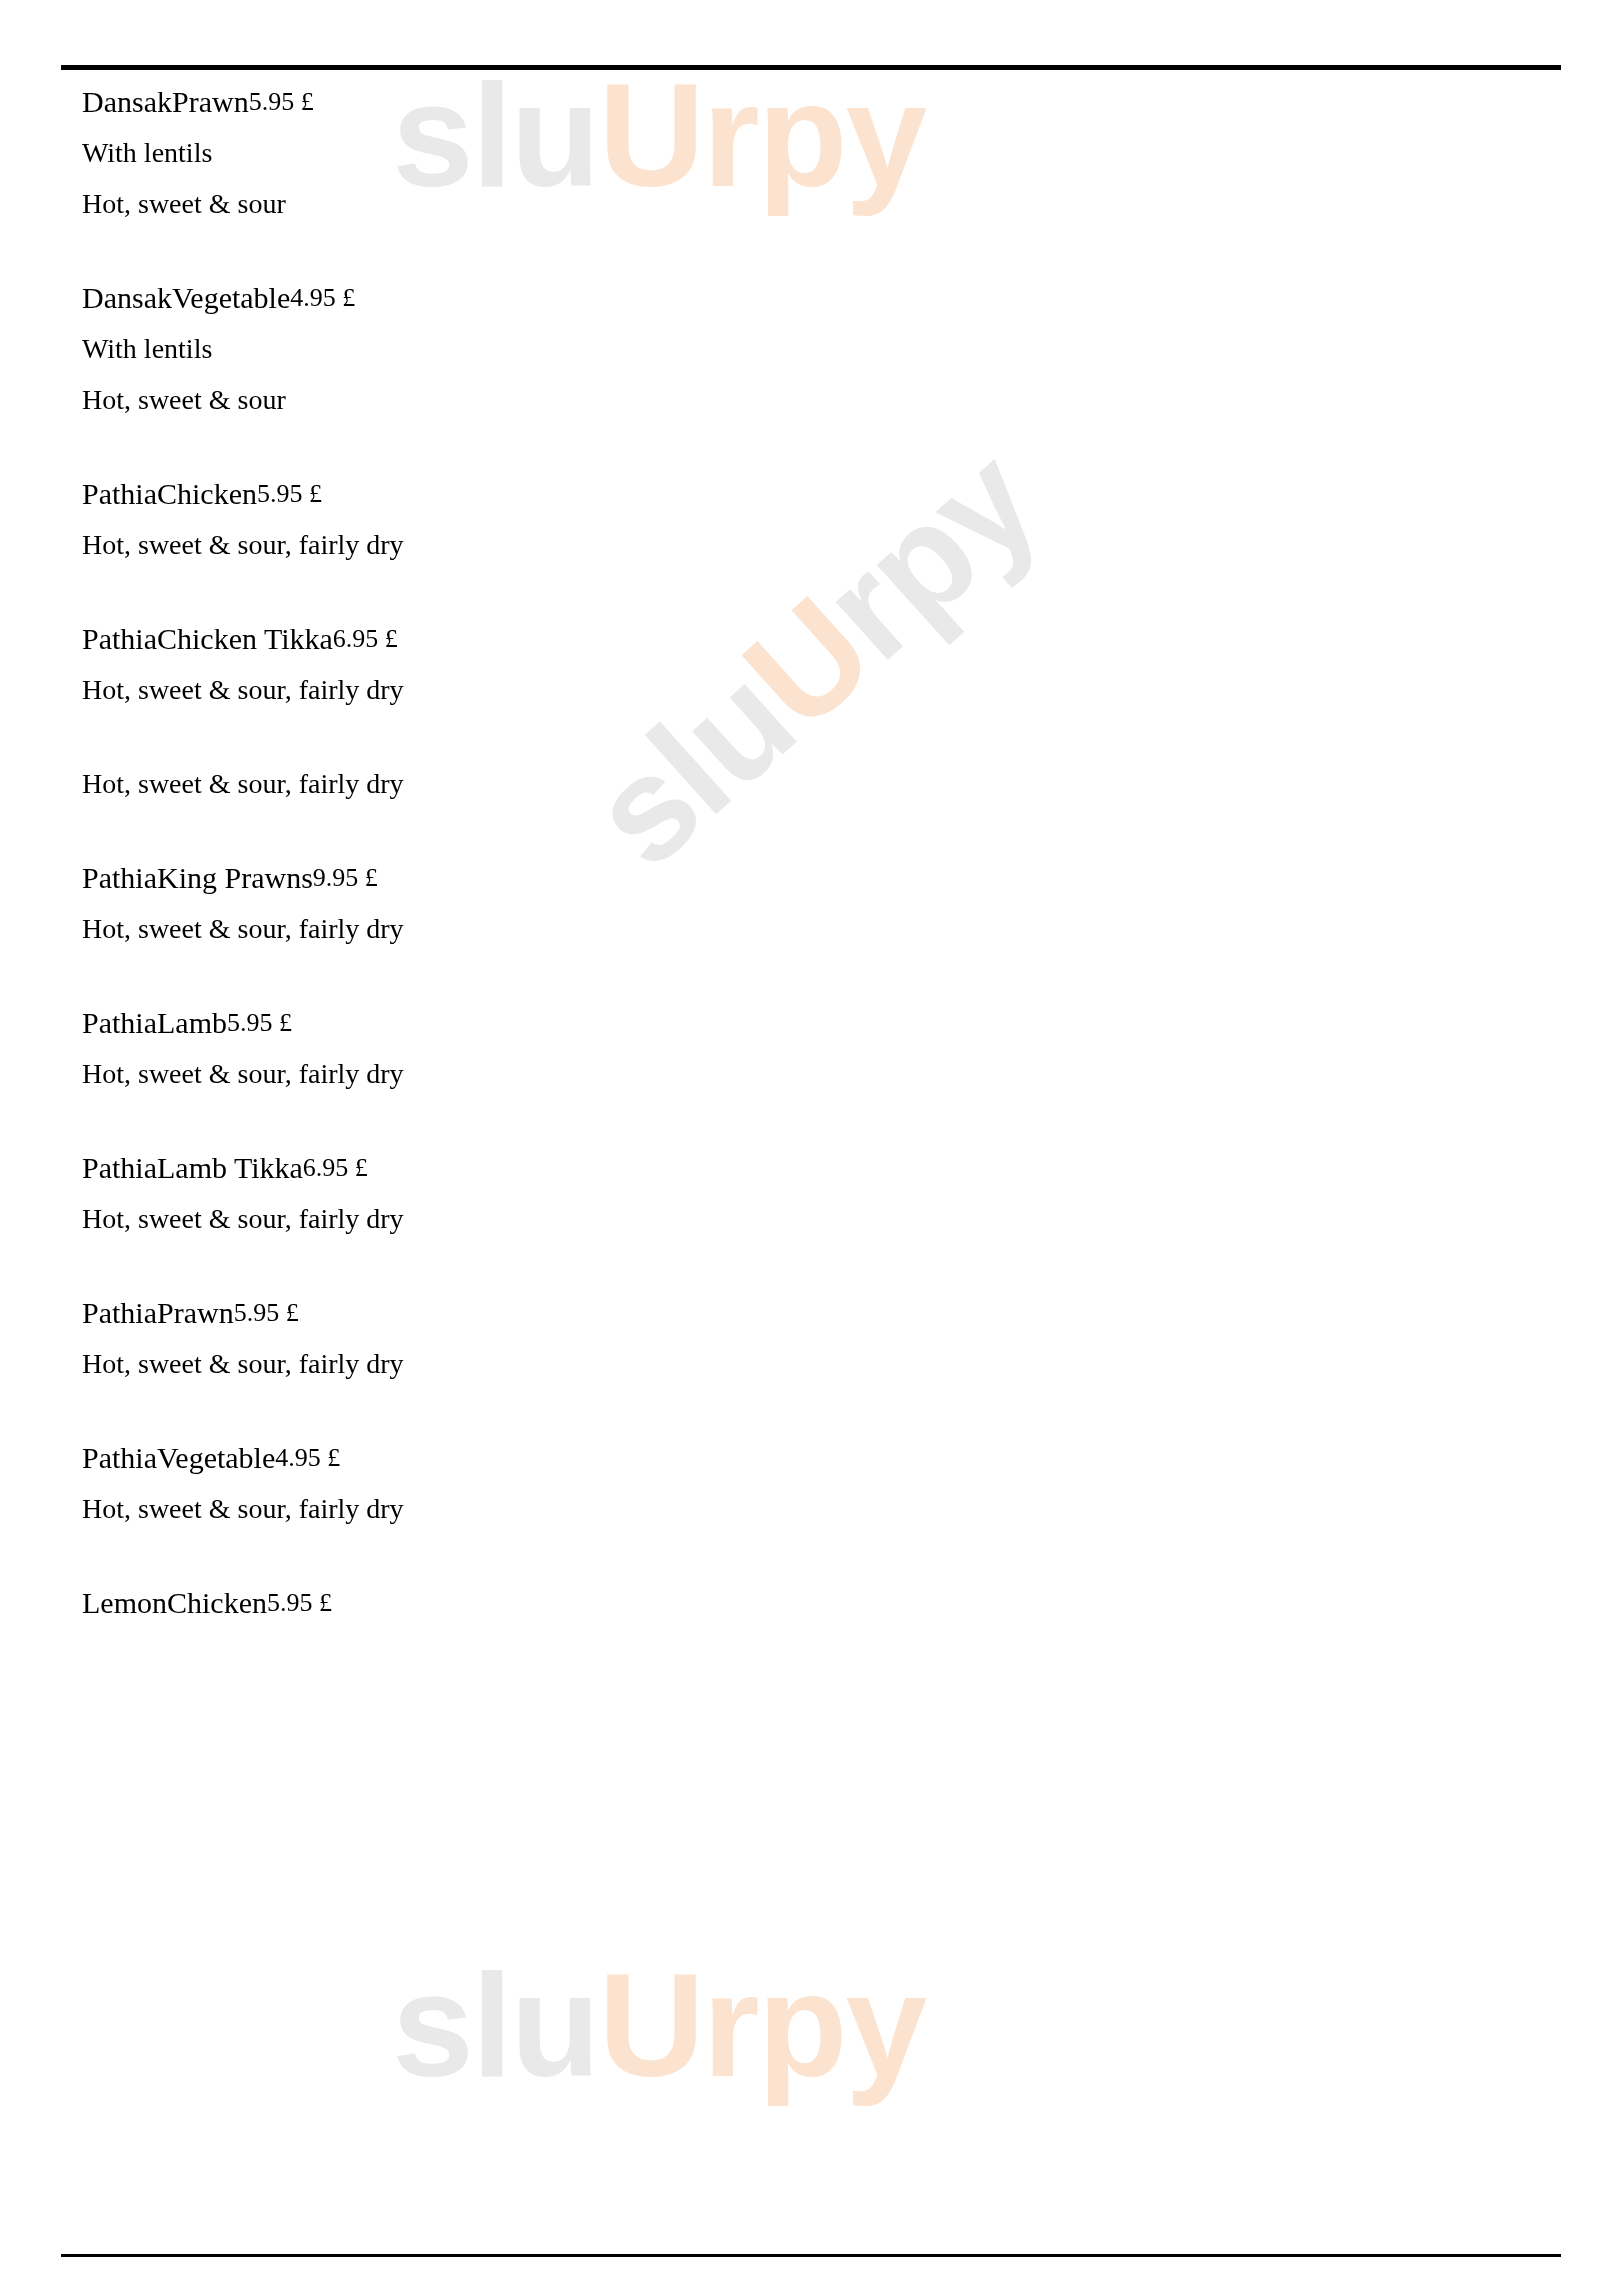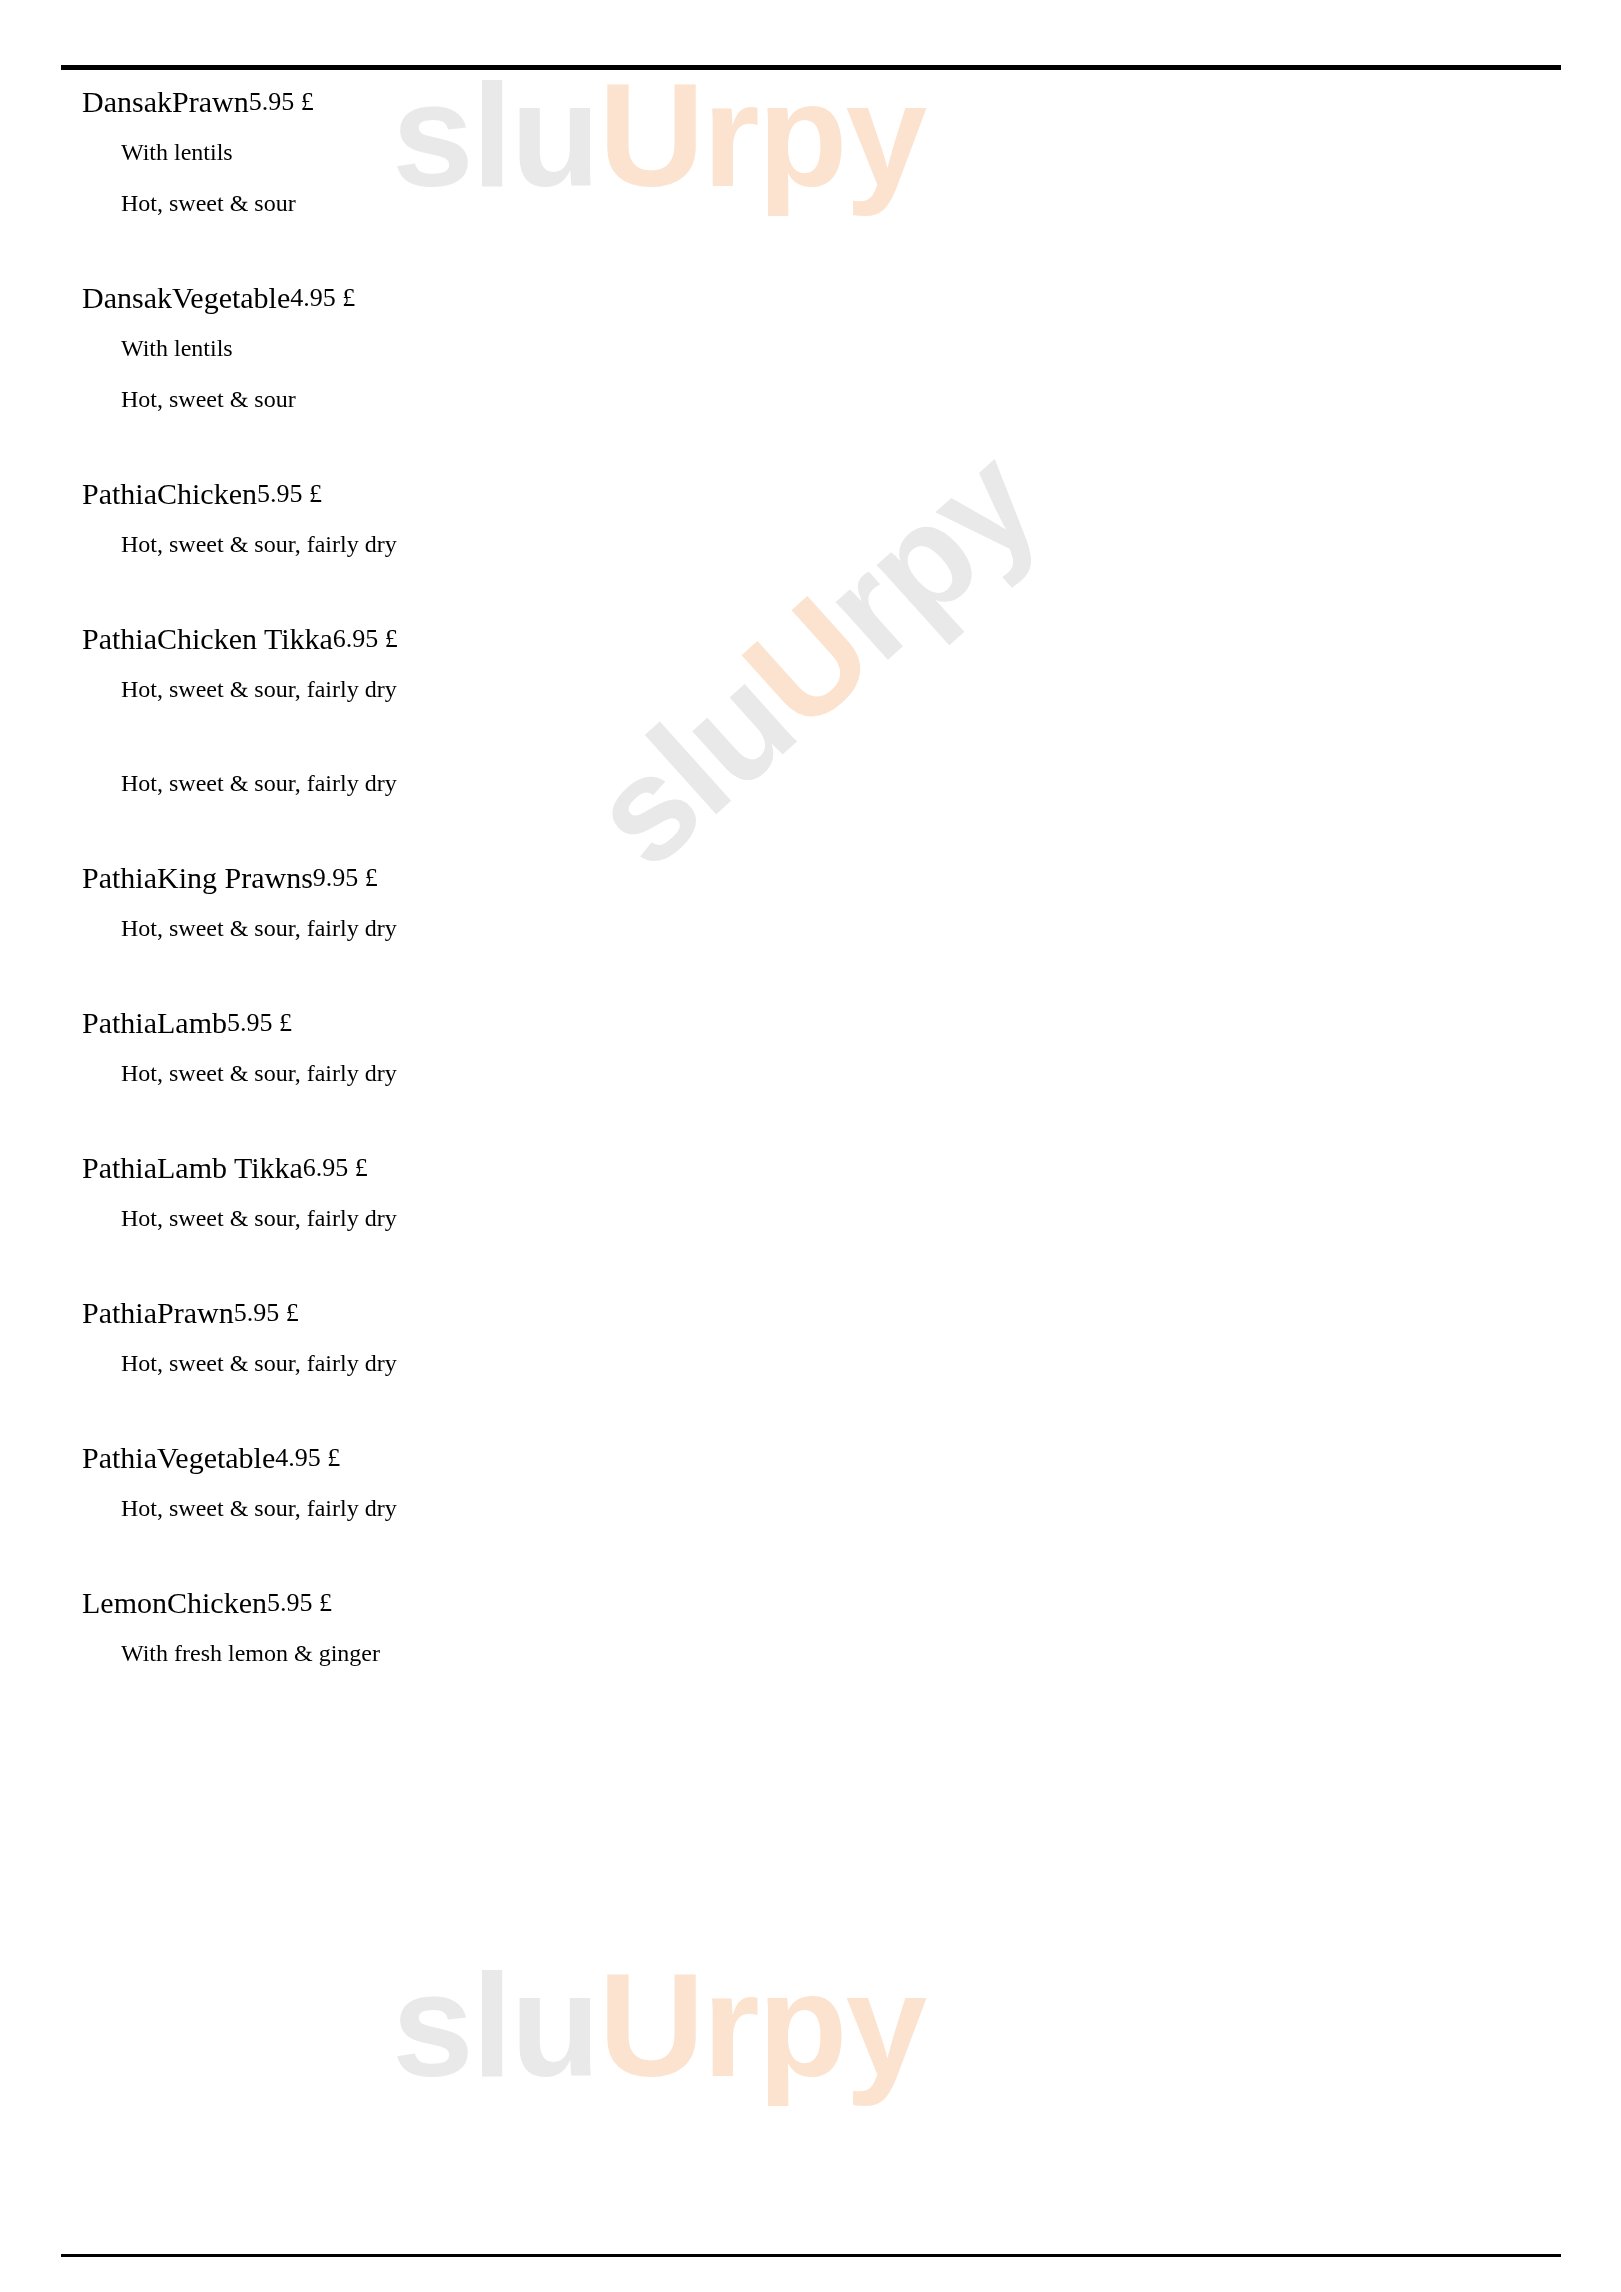"With lentils" .item .desc { font-size: 24px -> 28px; margin-left: 39px -> none }
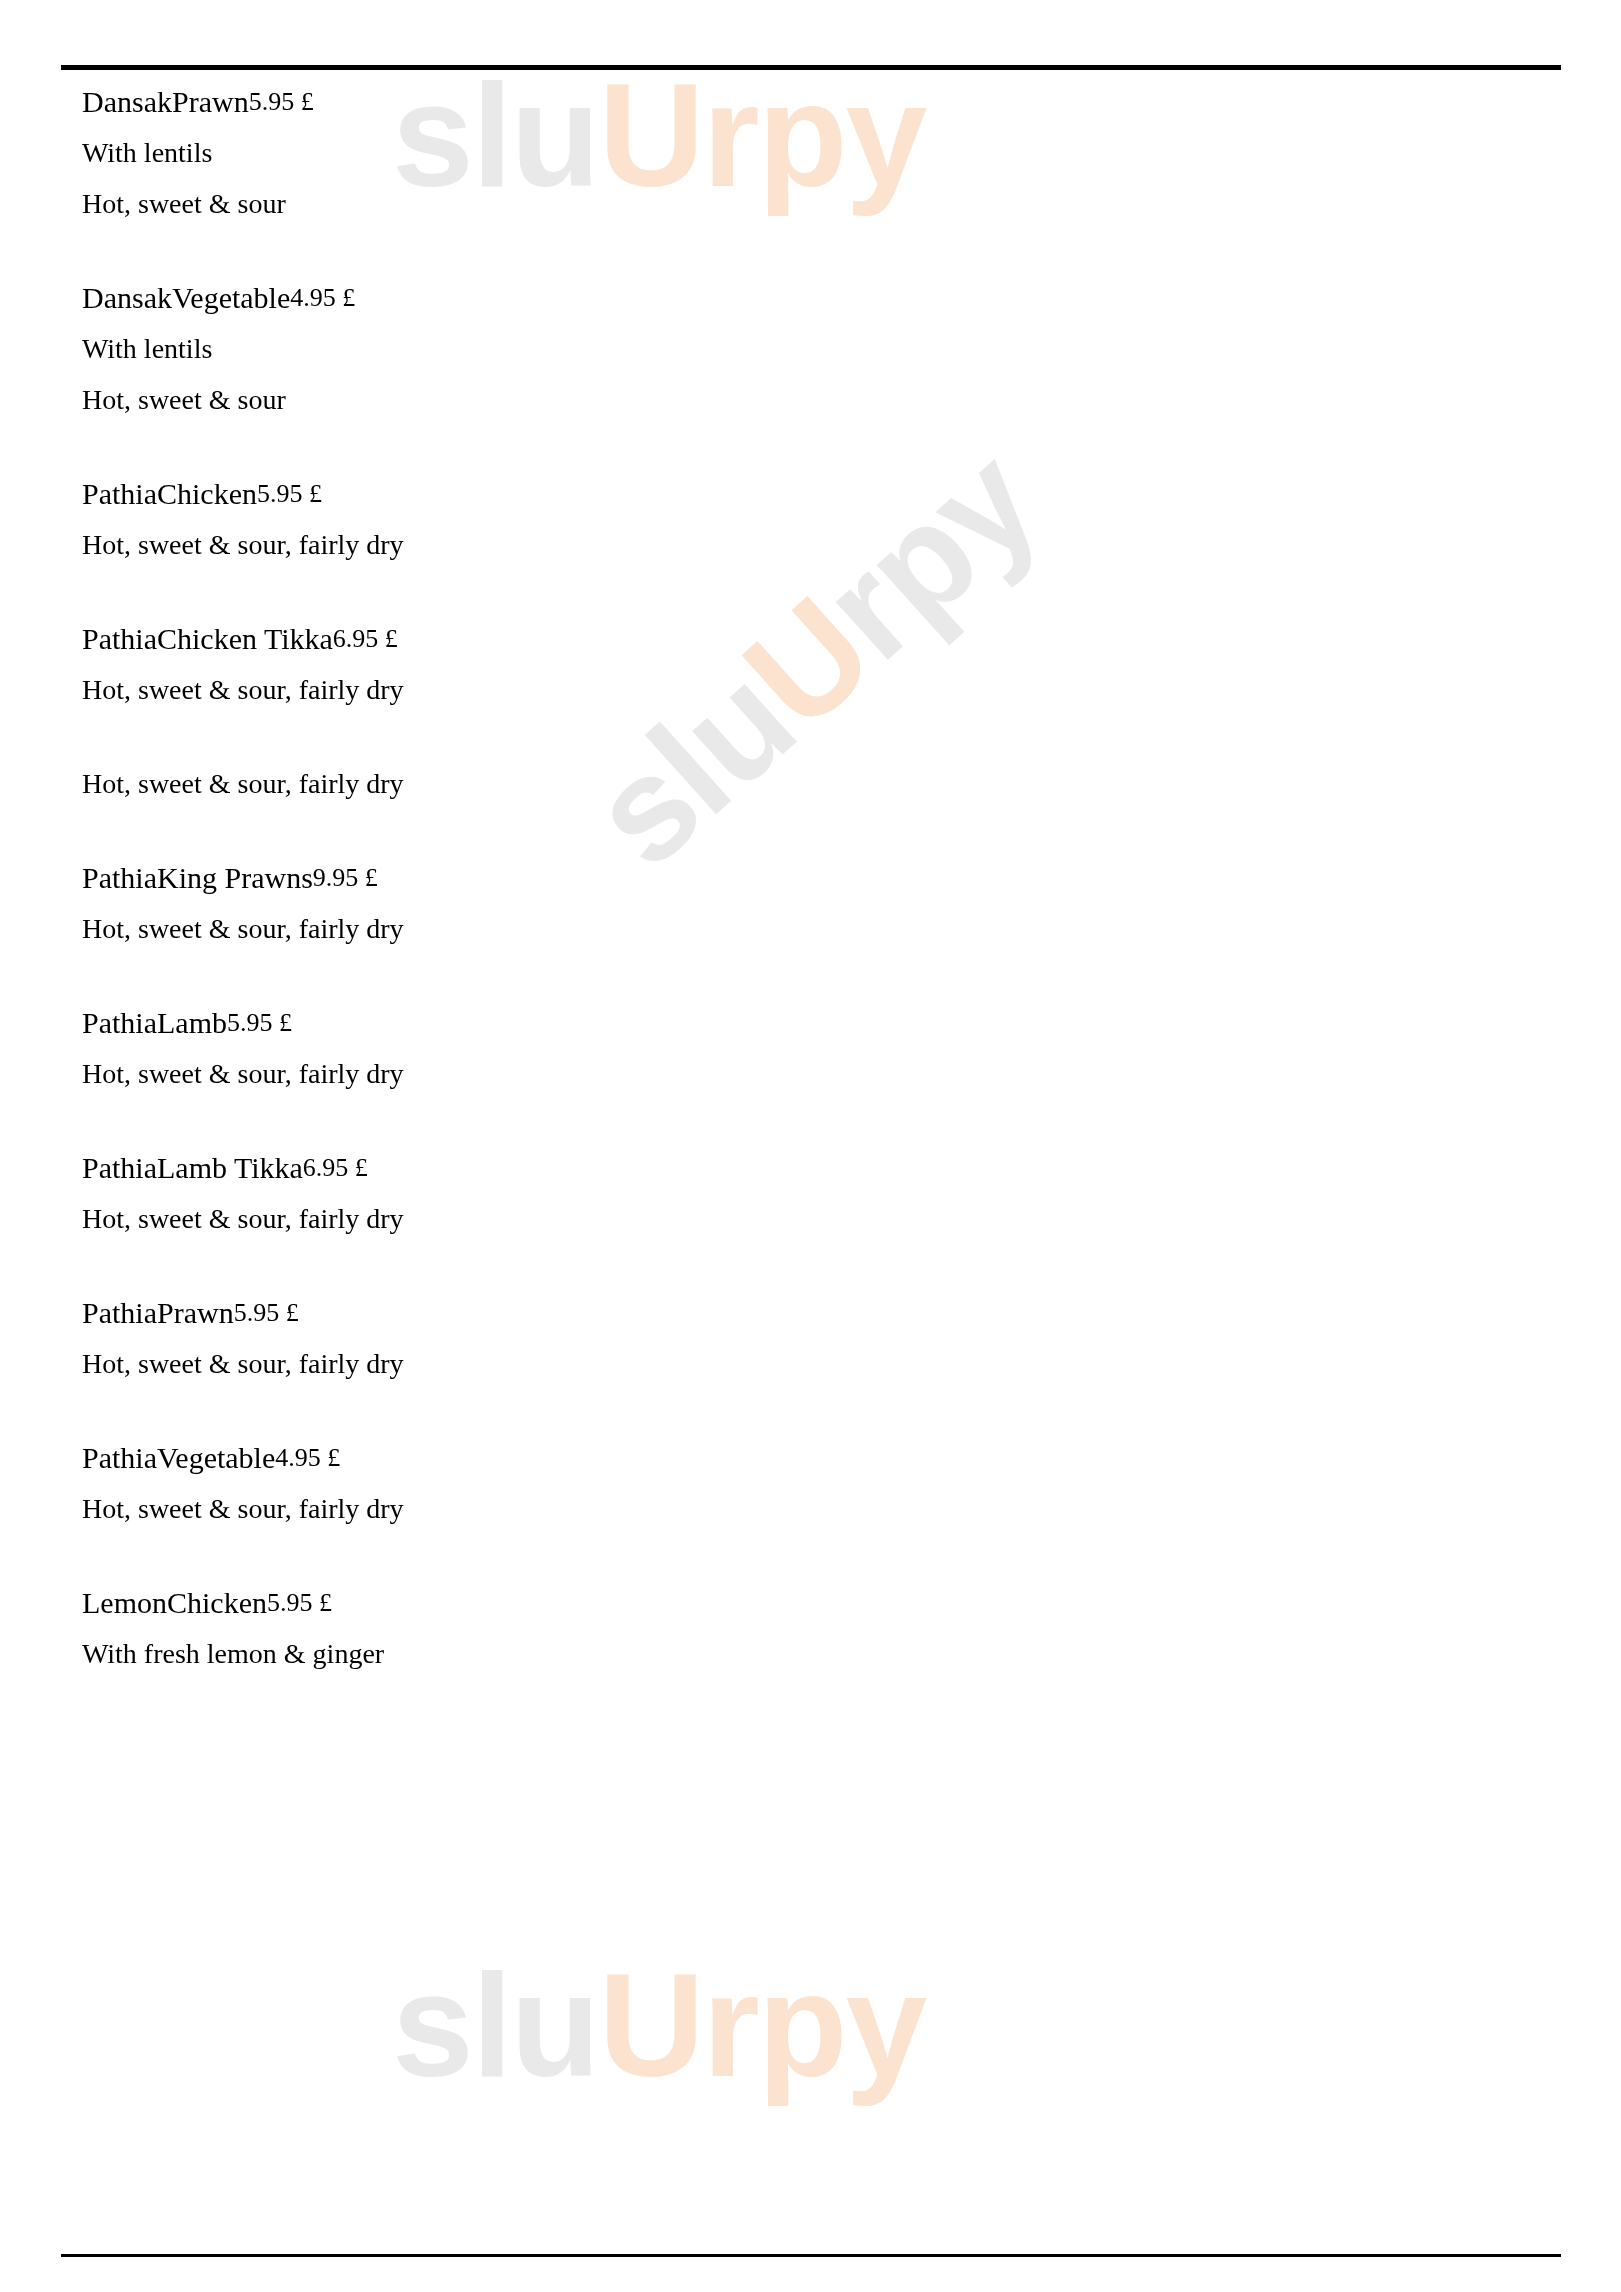"With fresh lemon & ginger" div.desc { html: <div>With fresh lemon &amp; ginger</div> -> none }
